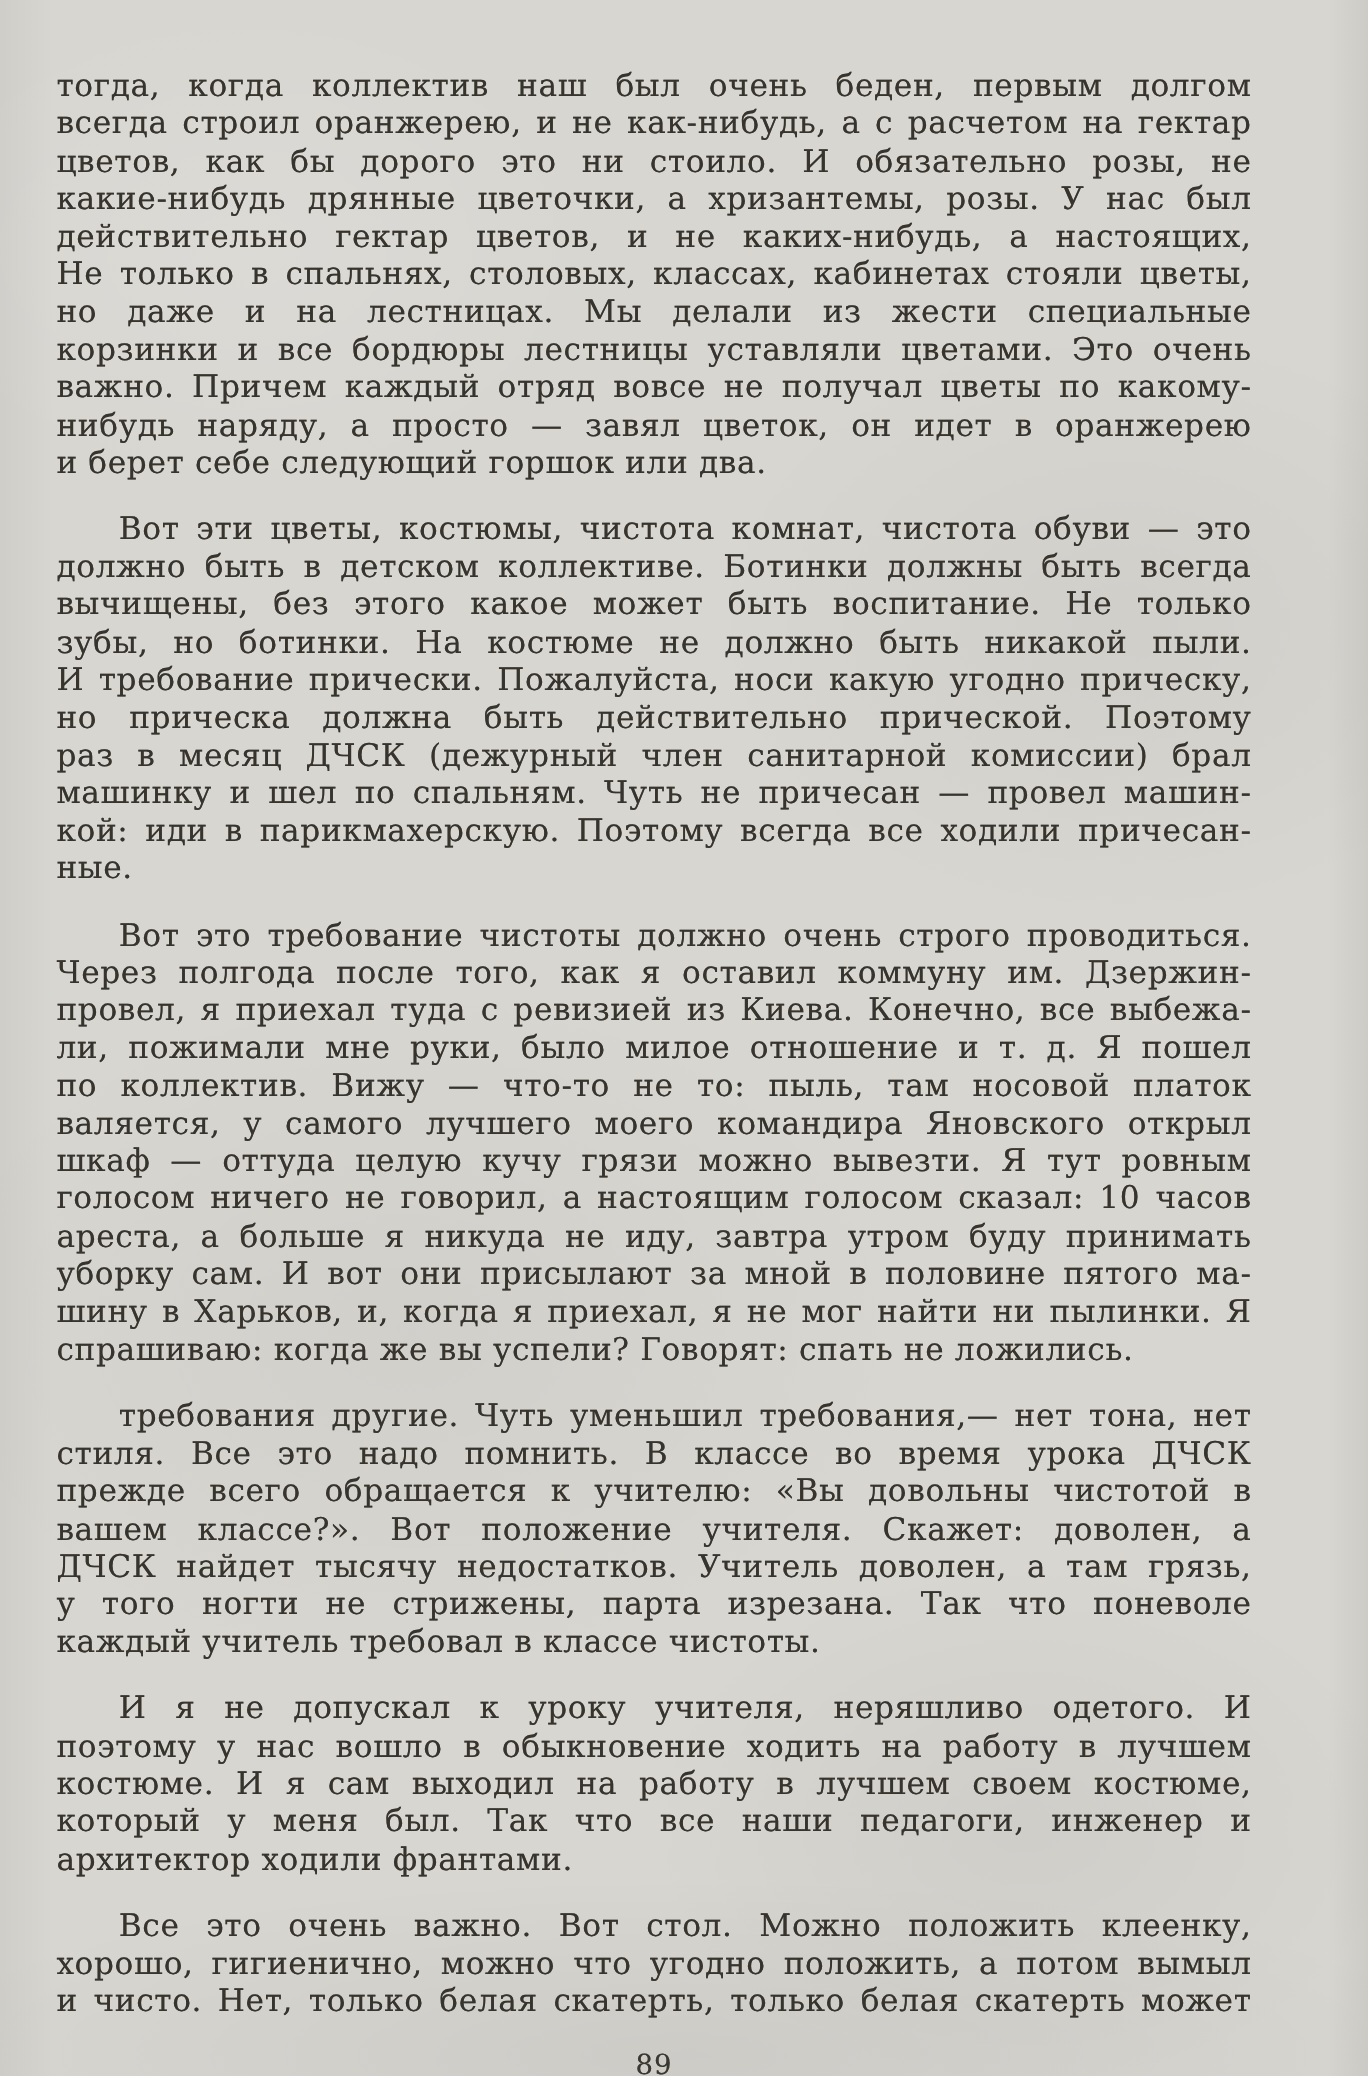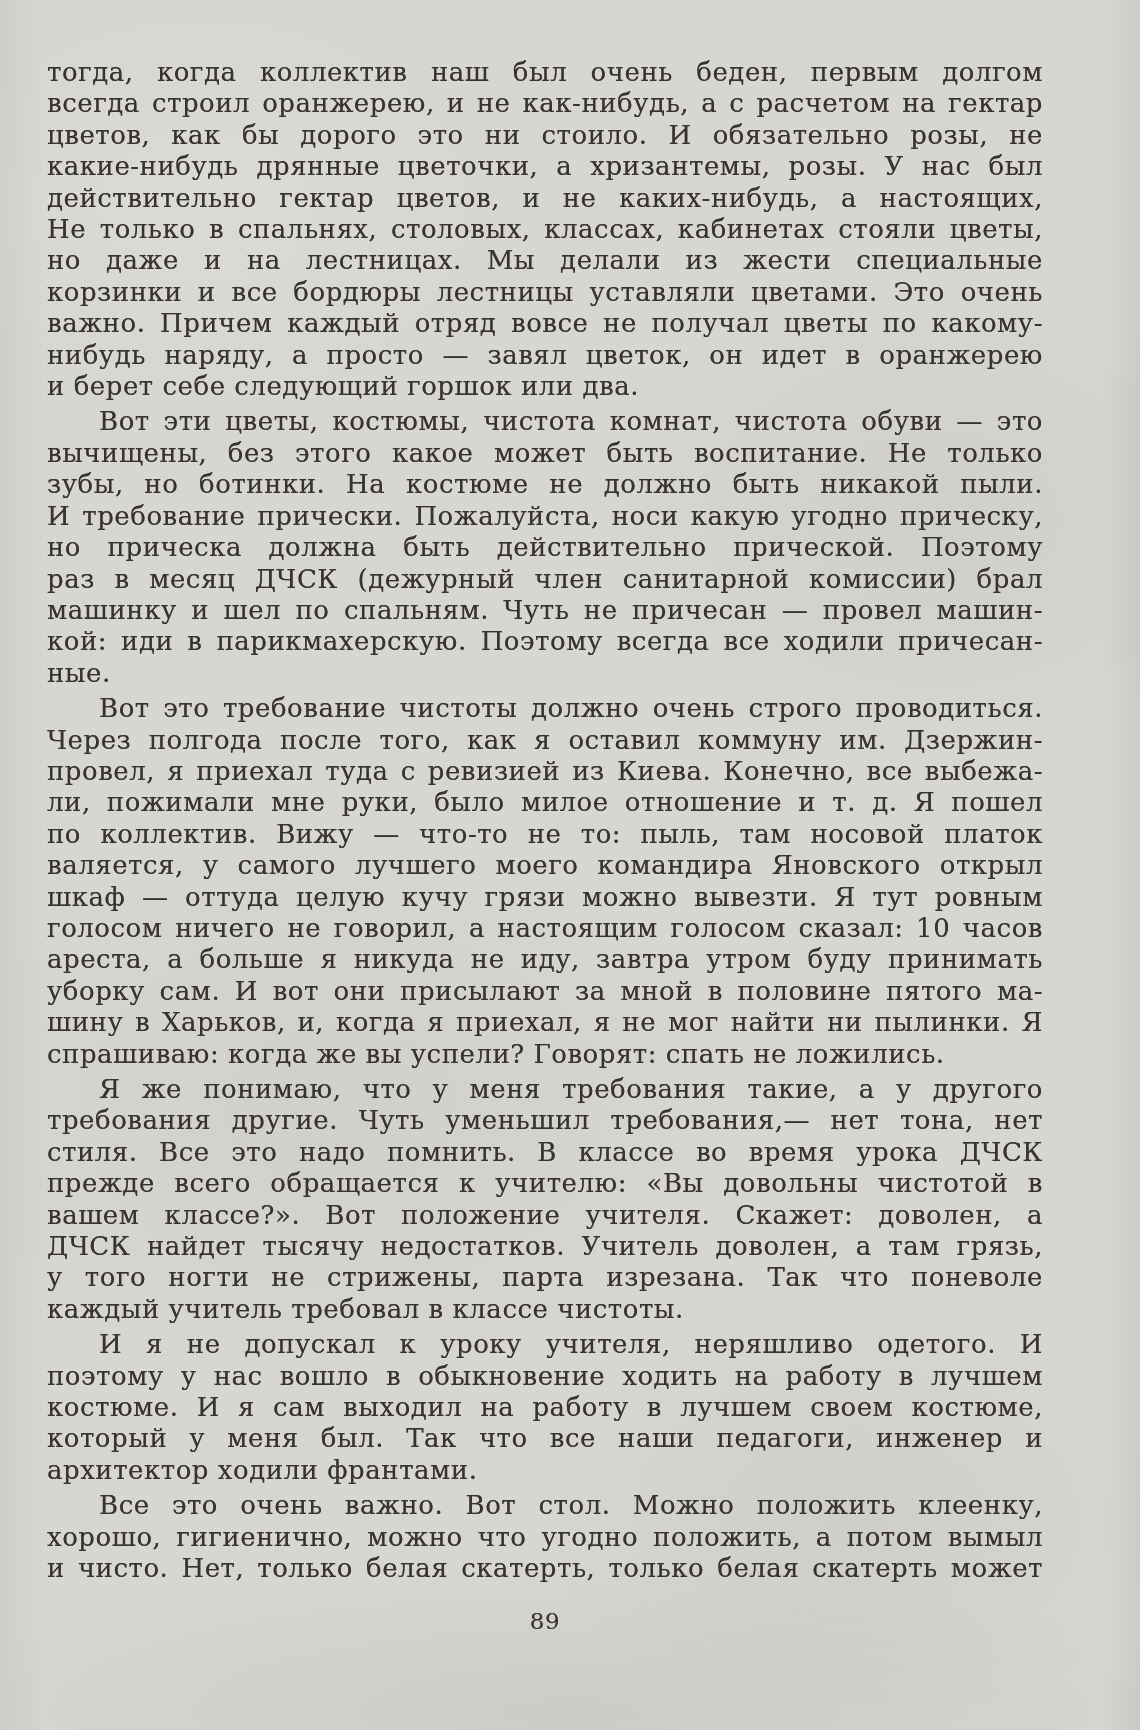"Вот эти цветы, костюмы, чистота" .para + .para { margin-top: 4px -> 24px }
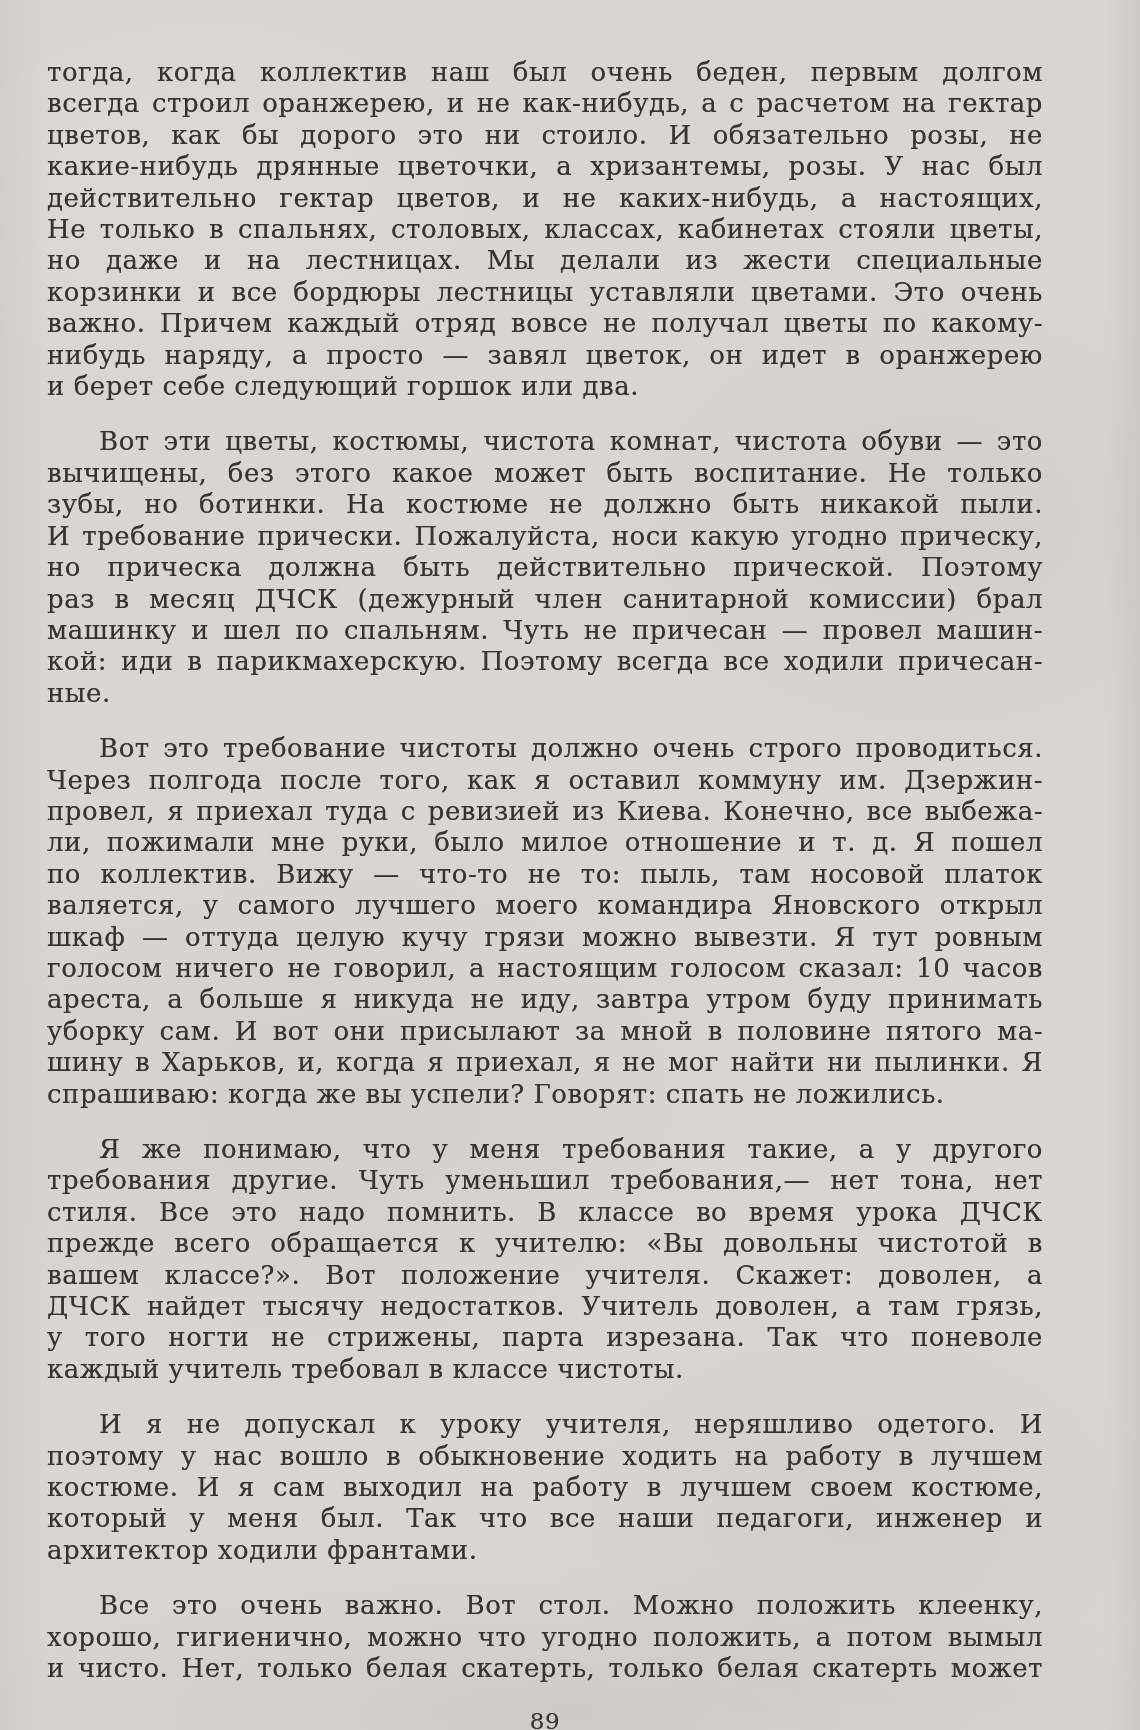"должно быть в детском коллективе." div.line { html: none -> <div>должно быть в детском коллективе. Ботинки должны быть всегда</div> }
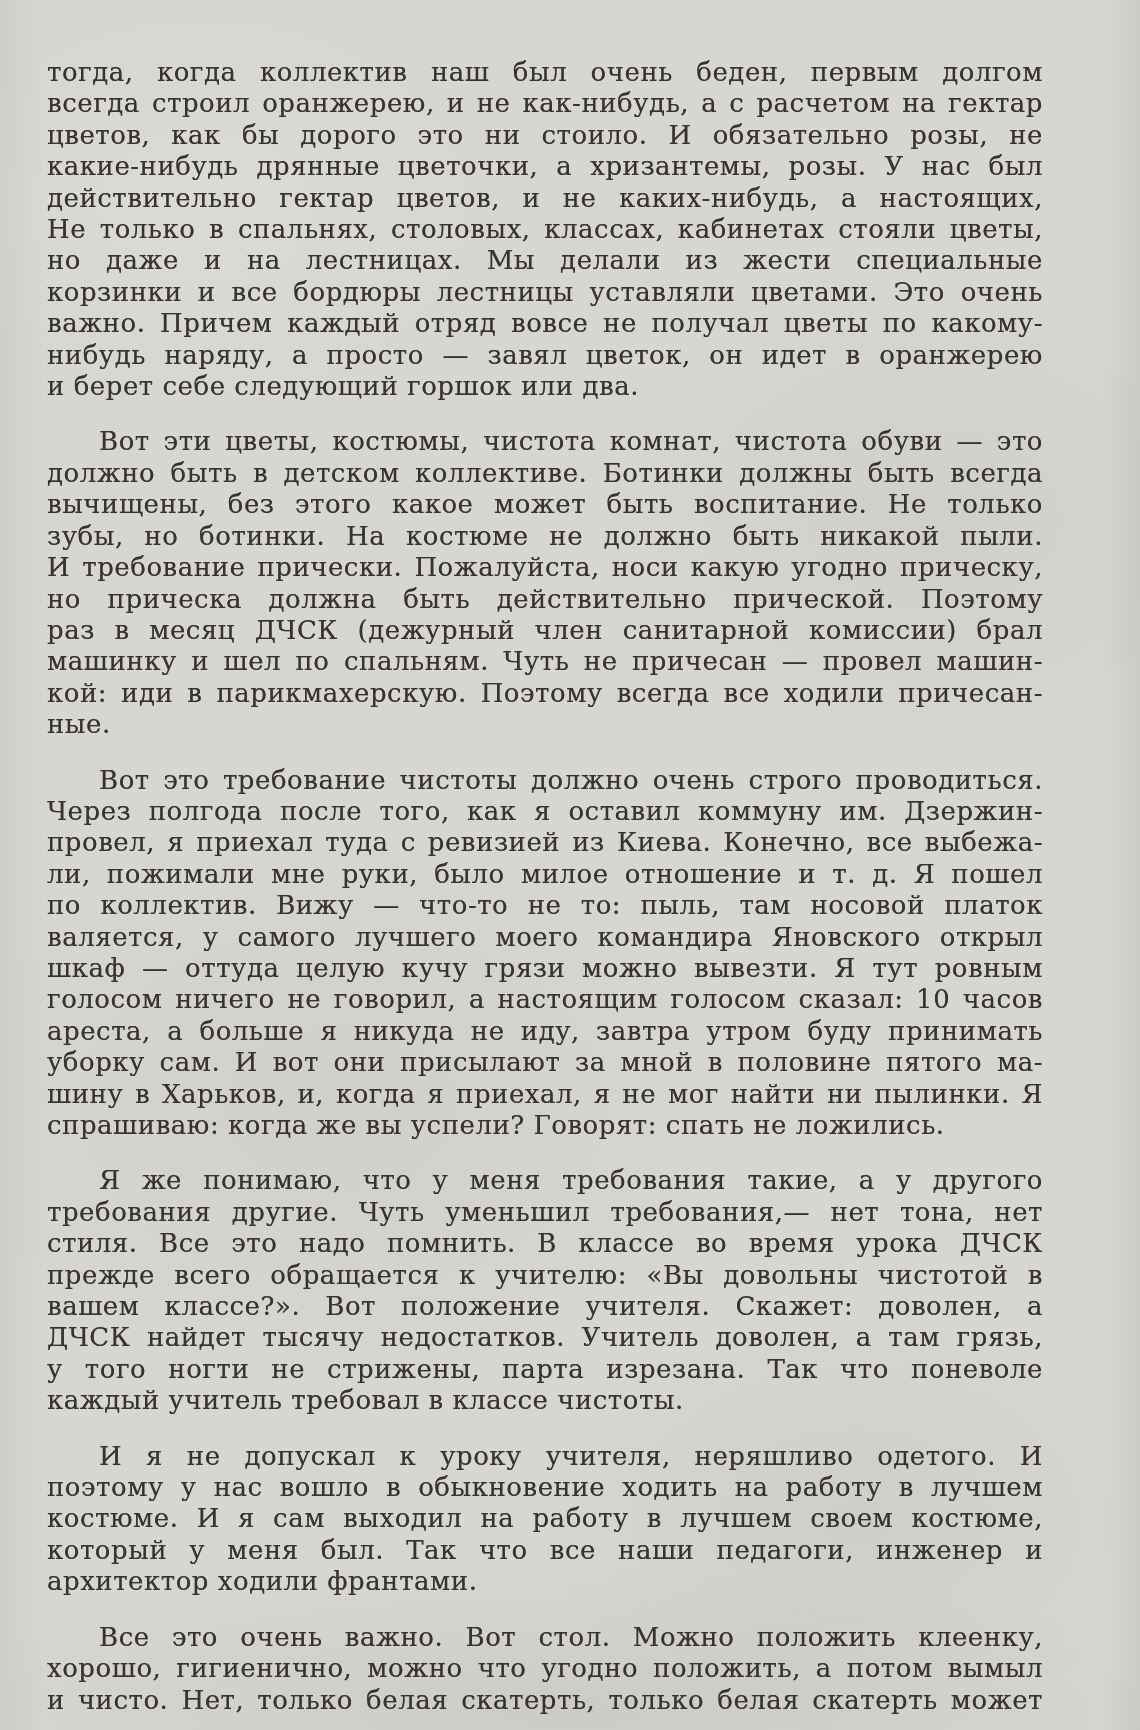"Я же понимаю, что у" div.line { html: <div>Я же понимаю, что у меня требования такие, а у другого</div> -> none }
